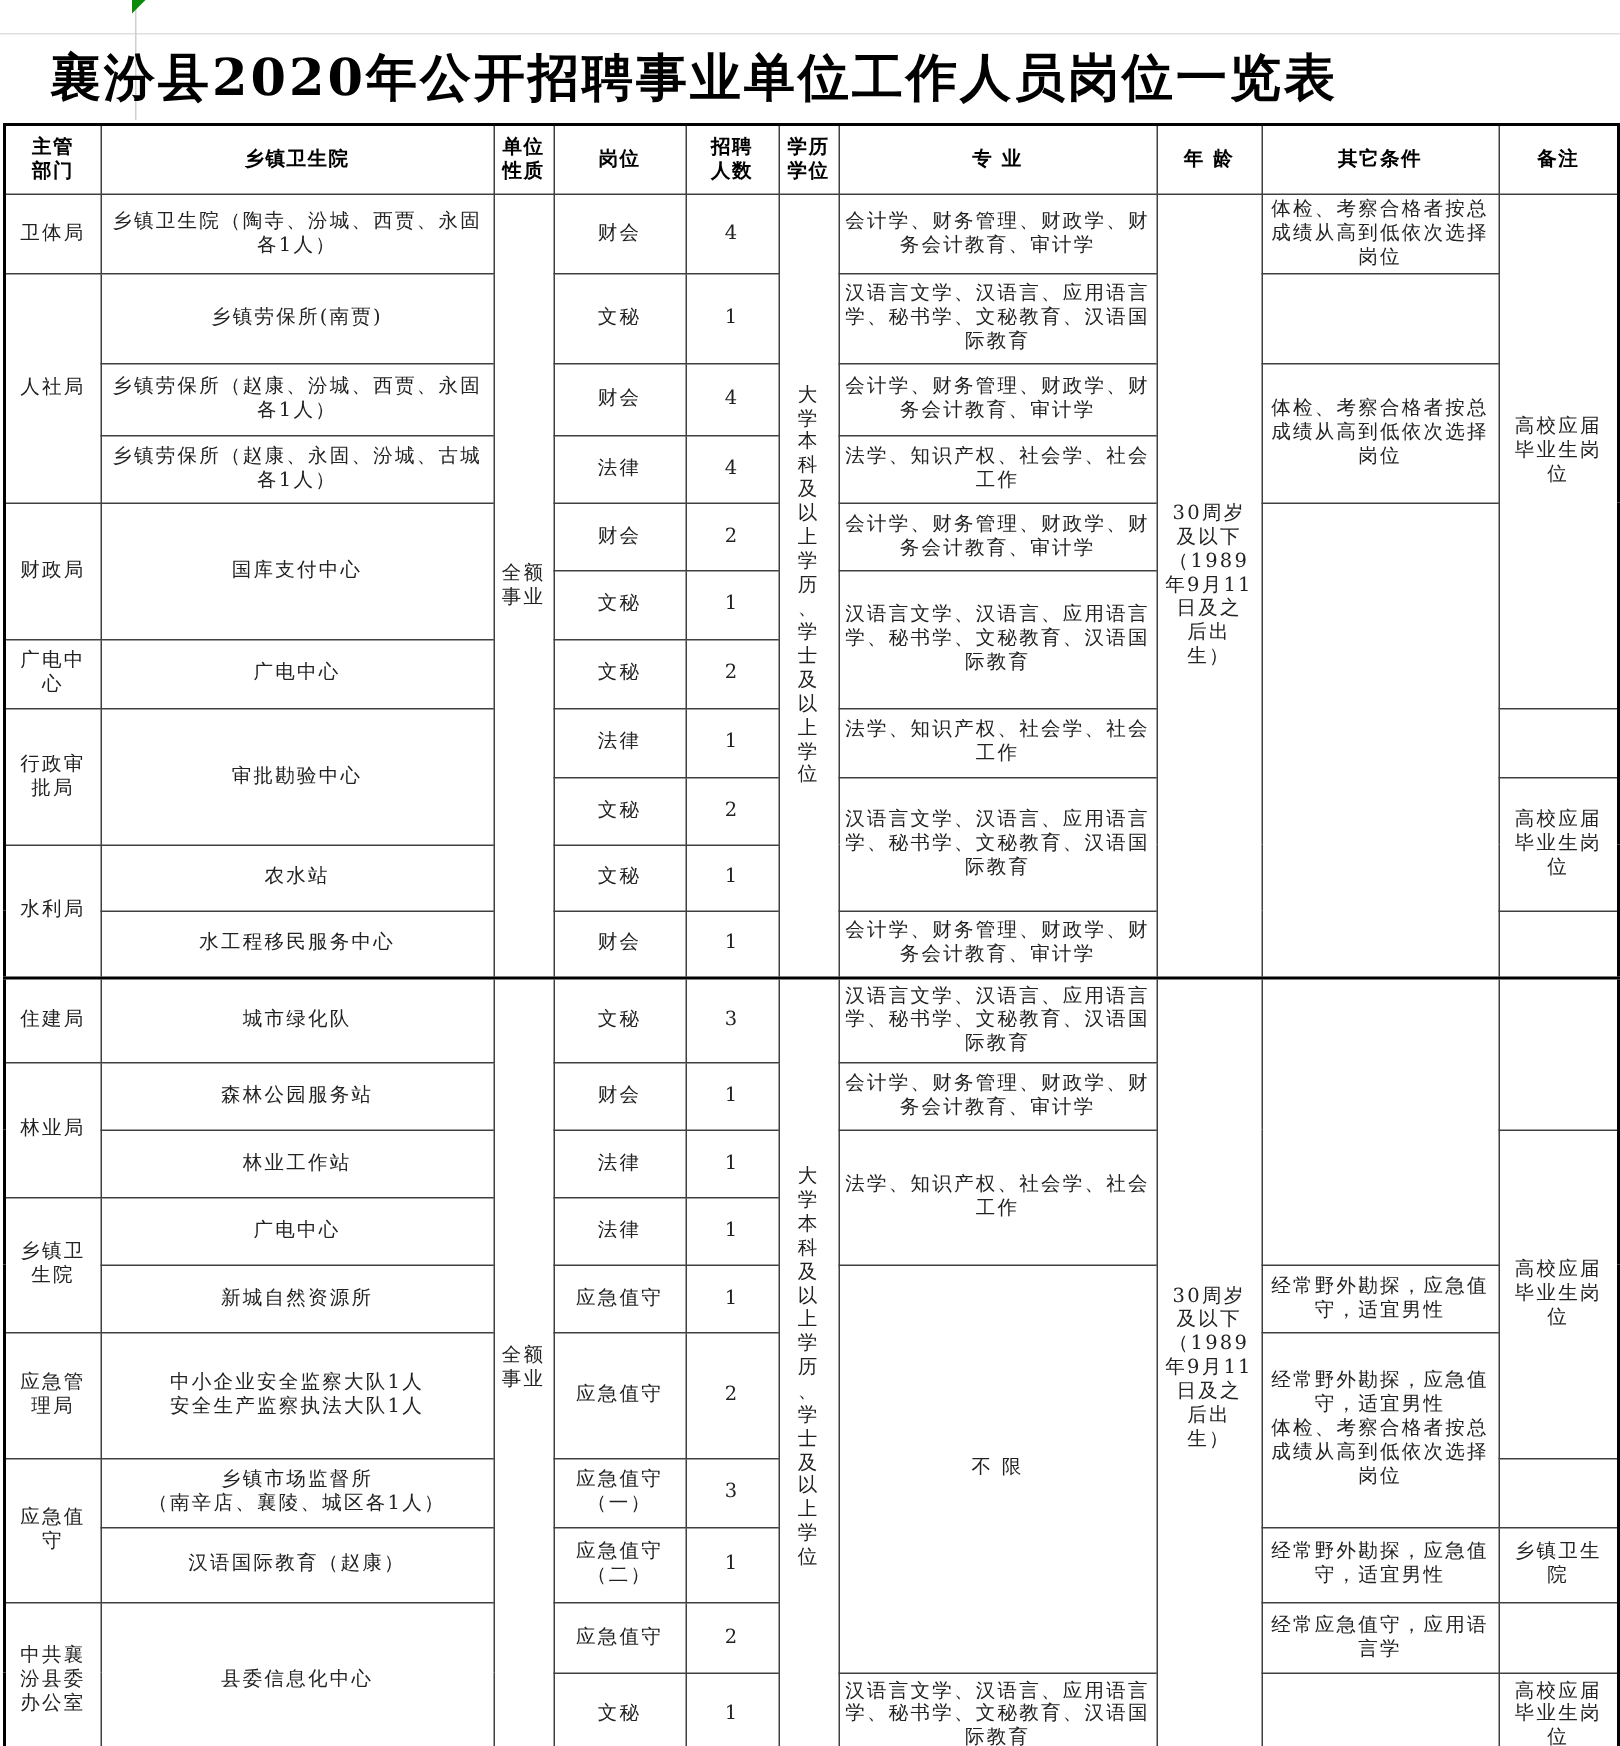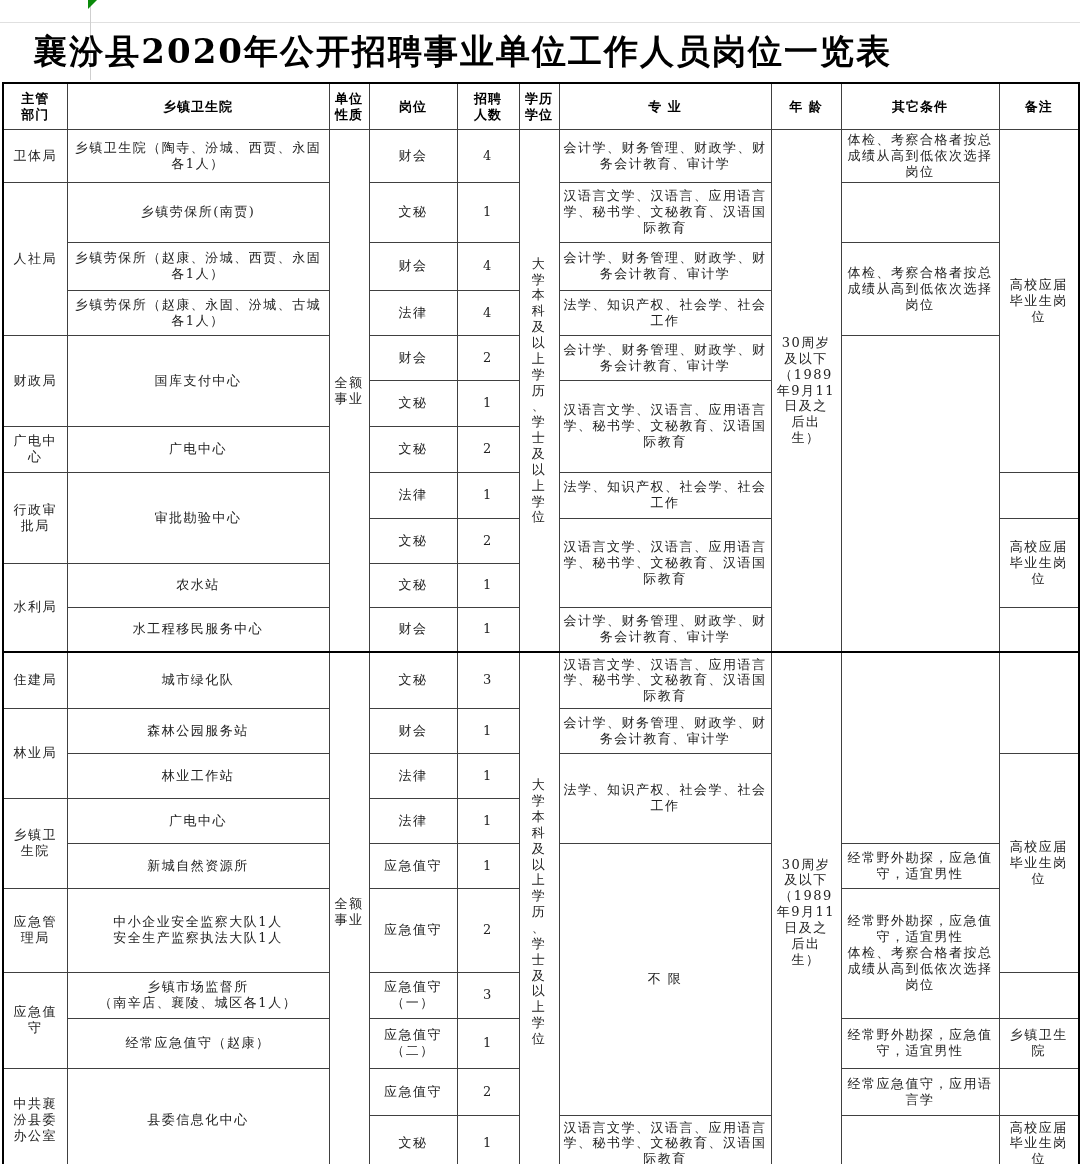"经常应急值守（赵康）" td { text: 经常应急值守 -> 汉语国际教育 }
